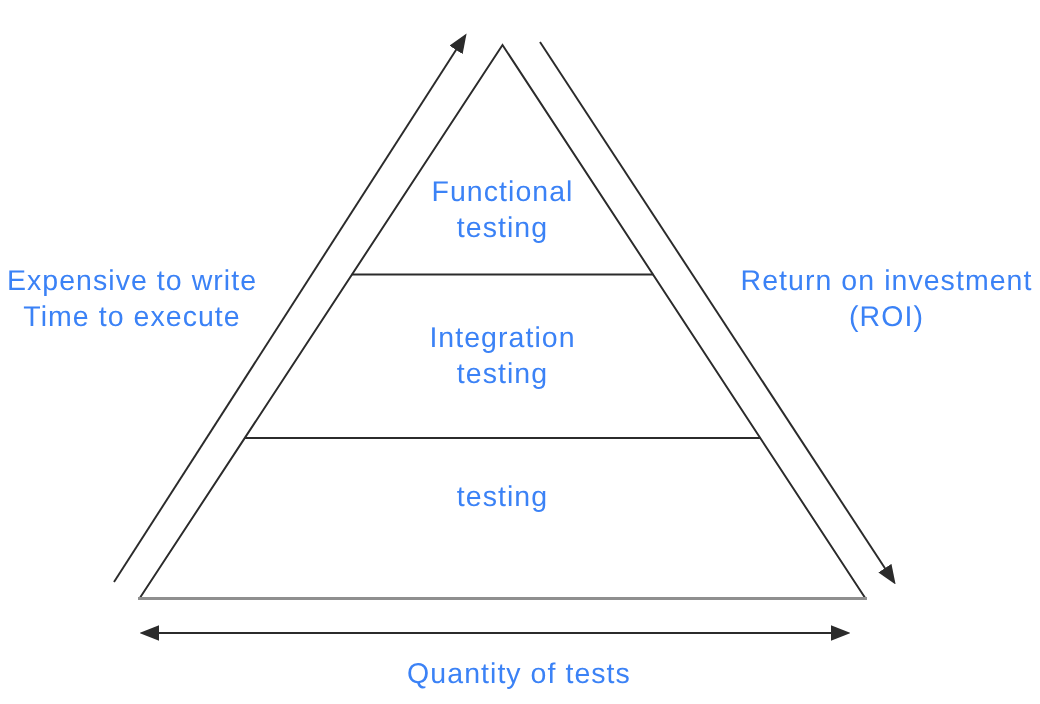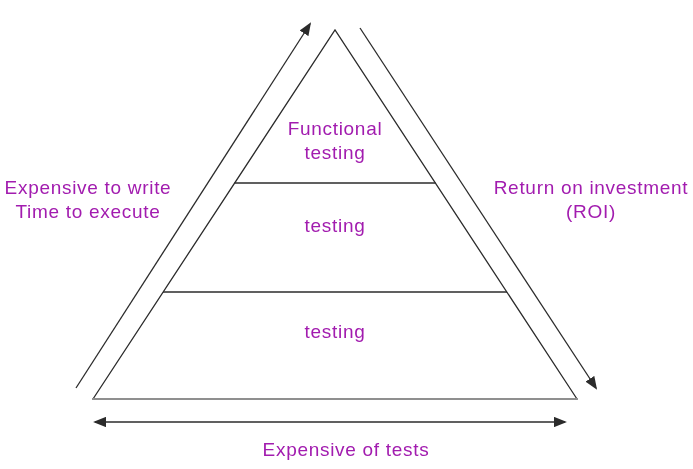"Functional" .lbl { color: #a21caf -> #3b82f6 }
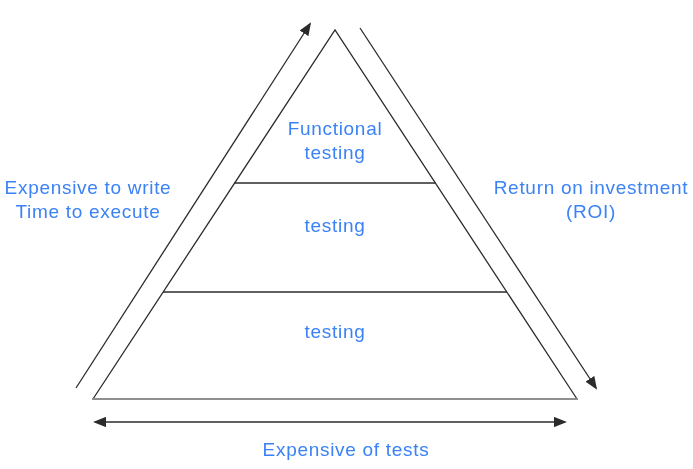"Integration" span.row { html: none -> <span>Integration</span> }
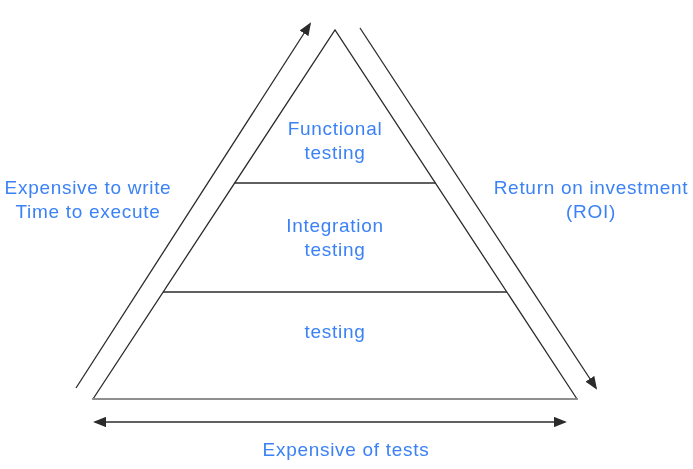"Expensive of tests" span.row { text: Expensive -> Quantity }
